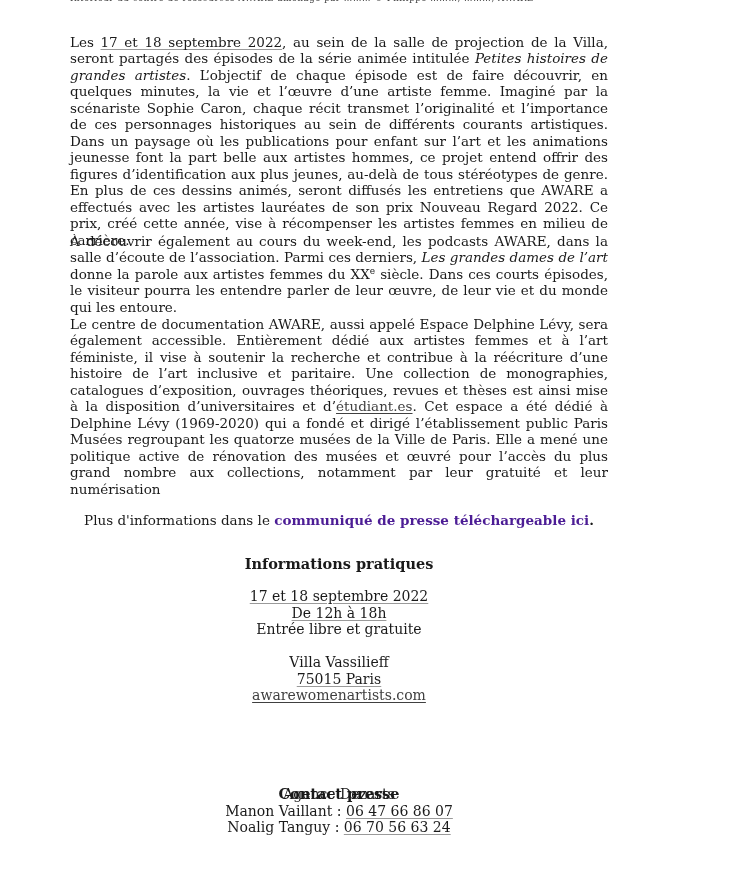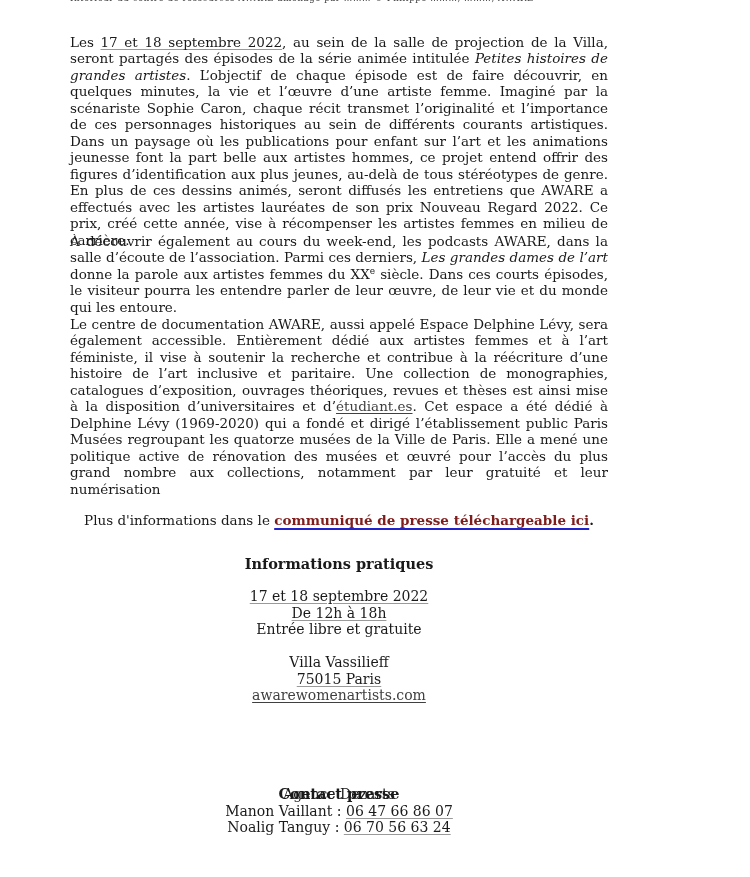"communiqué de presse téléchargeable ici" .bold-link { color: #7f1d1d -> #4c1d95; text-decoration: underline -> none }
